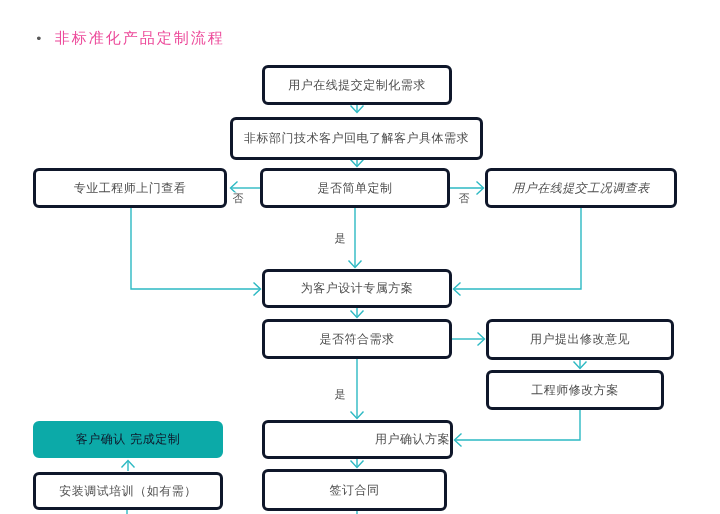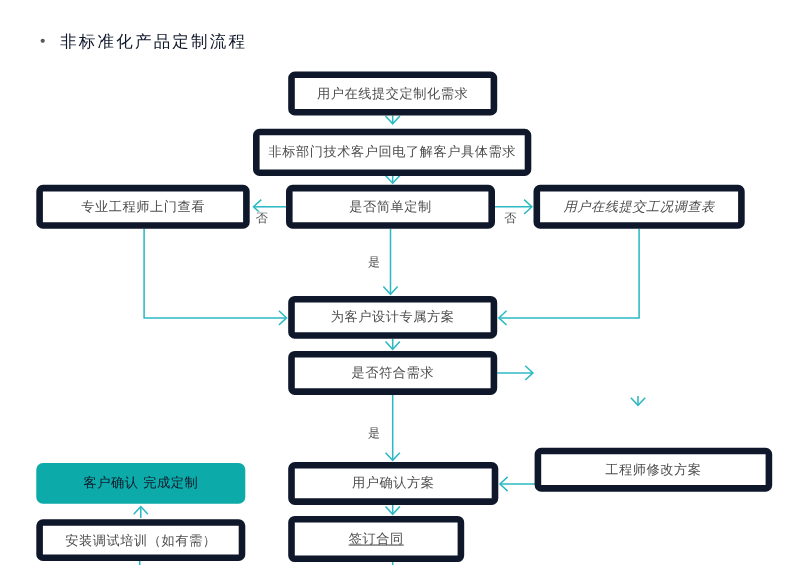"非标准化产品定制流程" .page-title { color: #0f172a -> #ec4899 }
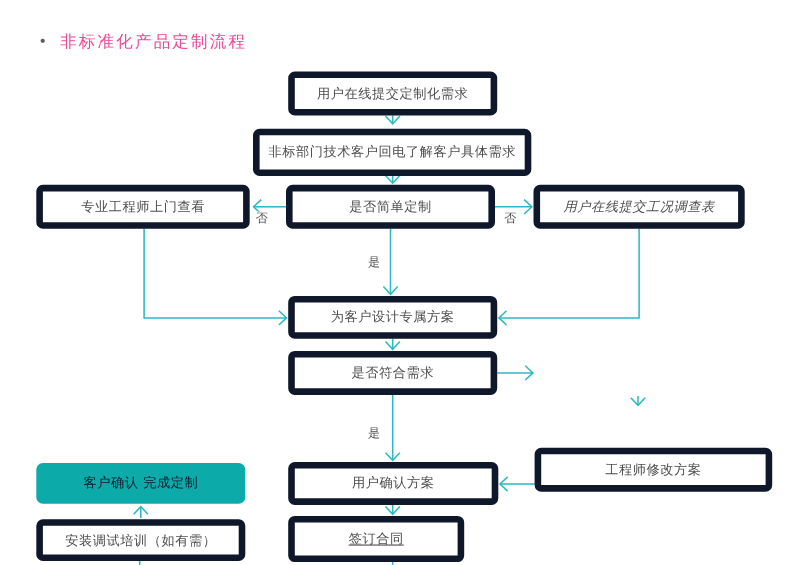"用户在线提交定制化需求" .node { border: 6px solid #0f172a -> 3px solid #0f172a }
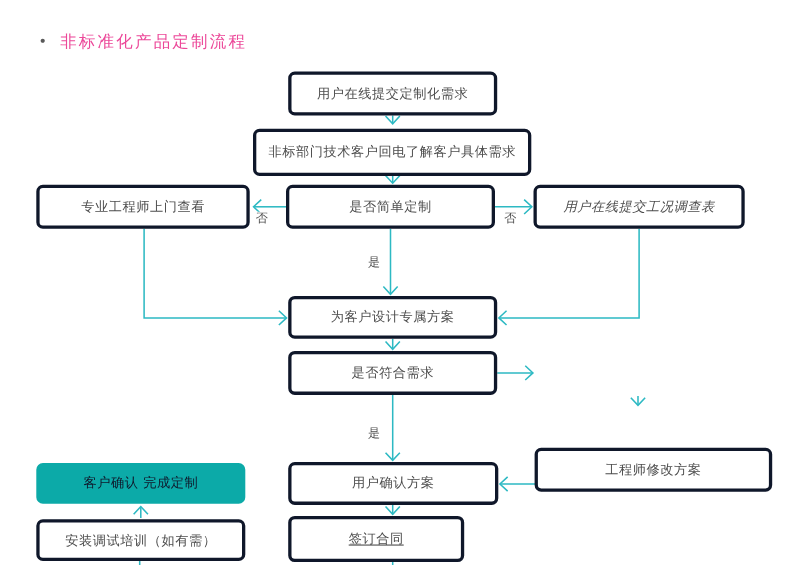"用户提出修改意见" div.node { html: none -> <div> <span>用户提出修改意见</span> </div> }
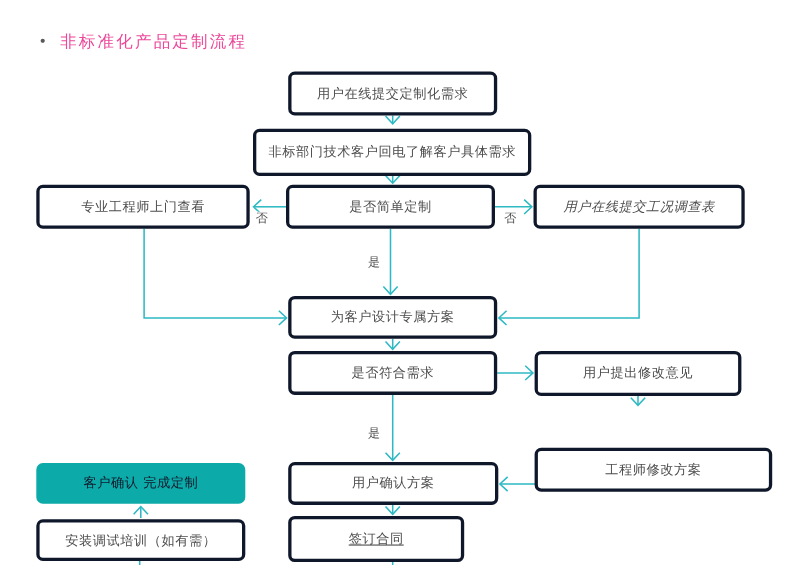"工程师修改方案" .n9 { margin-top: 37px -> none; width: 216px -> 178px }
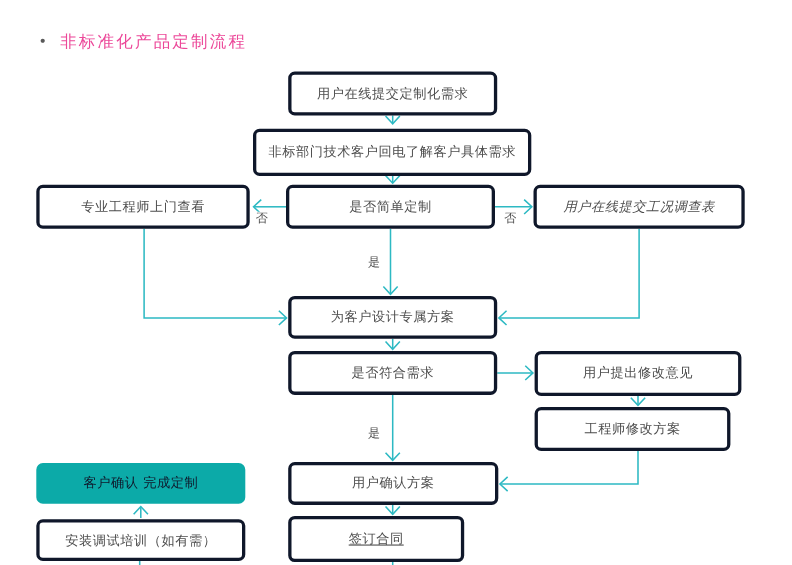"用户确认方案" .n10 { justify-content: none -> flex-end }
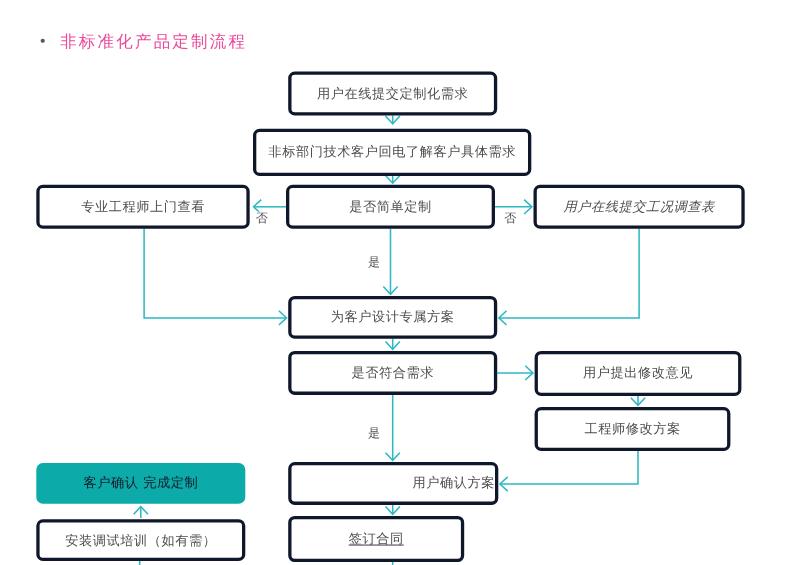"签订合同" .n11 { text-decoration: underline -> none; width: 160px -> 185px }
